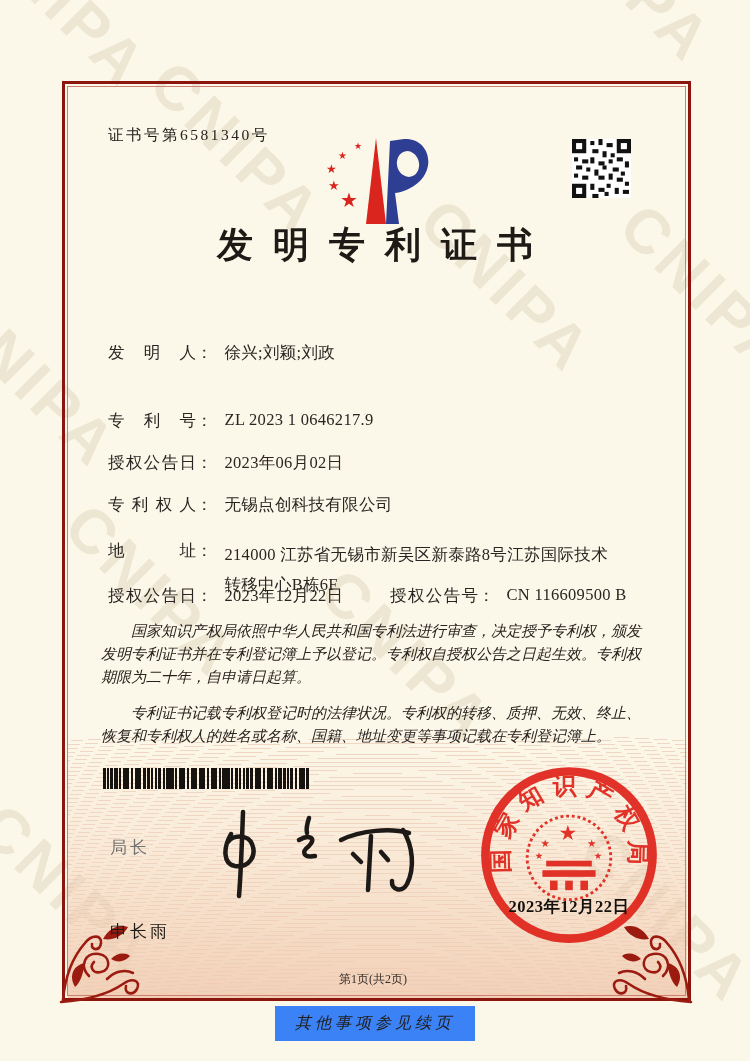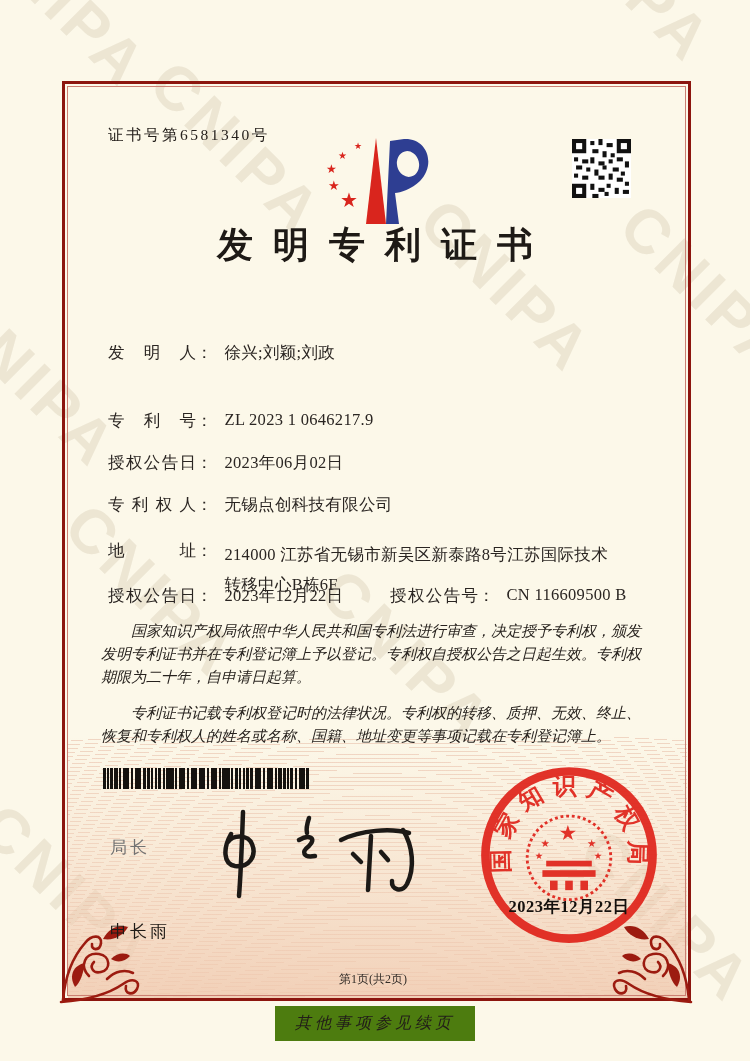"其他事项参见续页" .footer-note { background: #4d7c0f -> #3b82f6 }
